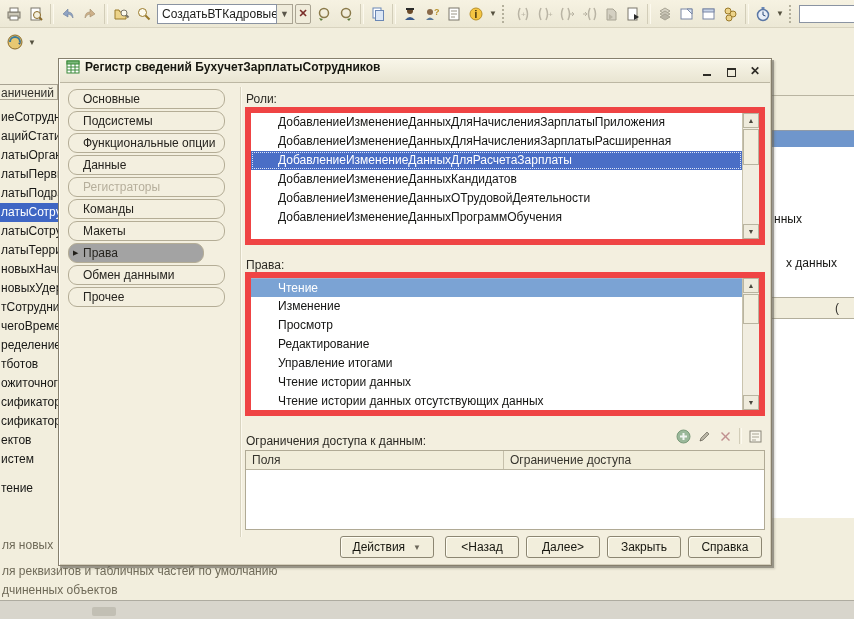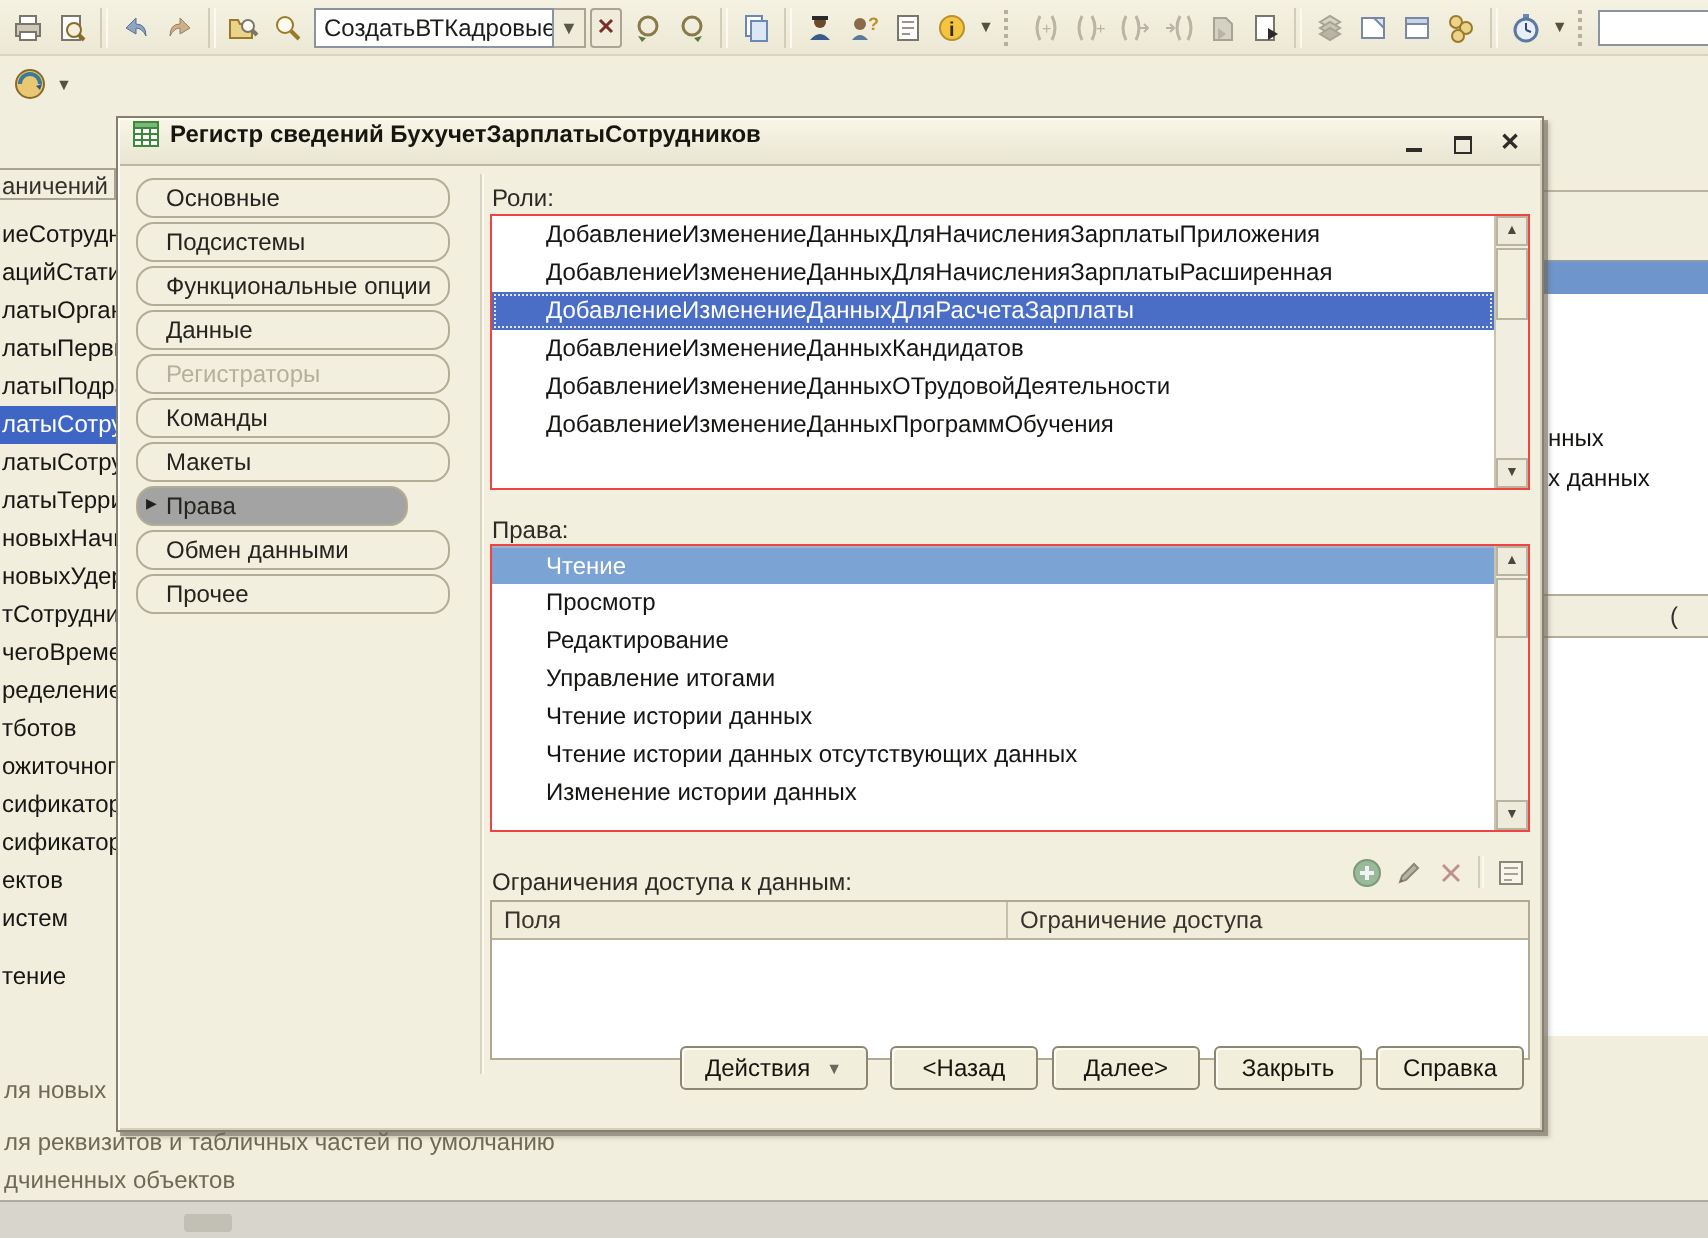"ДобавлениеИзменениеДанныхДляНачисленияЗа" .listbox { border: 1px solid #ef4444 -> 6px solid #ef4444 }
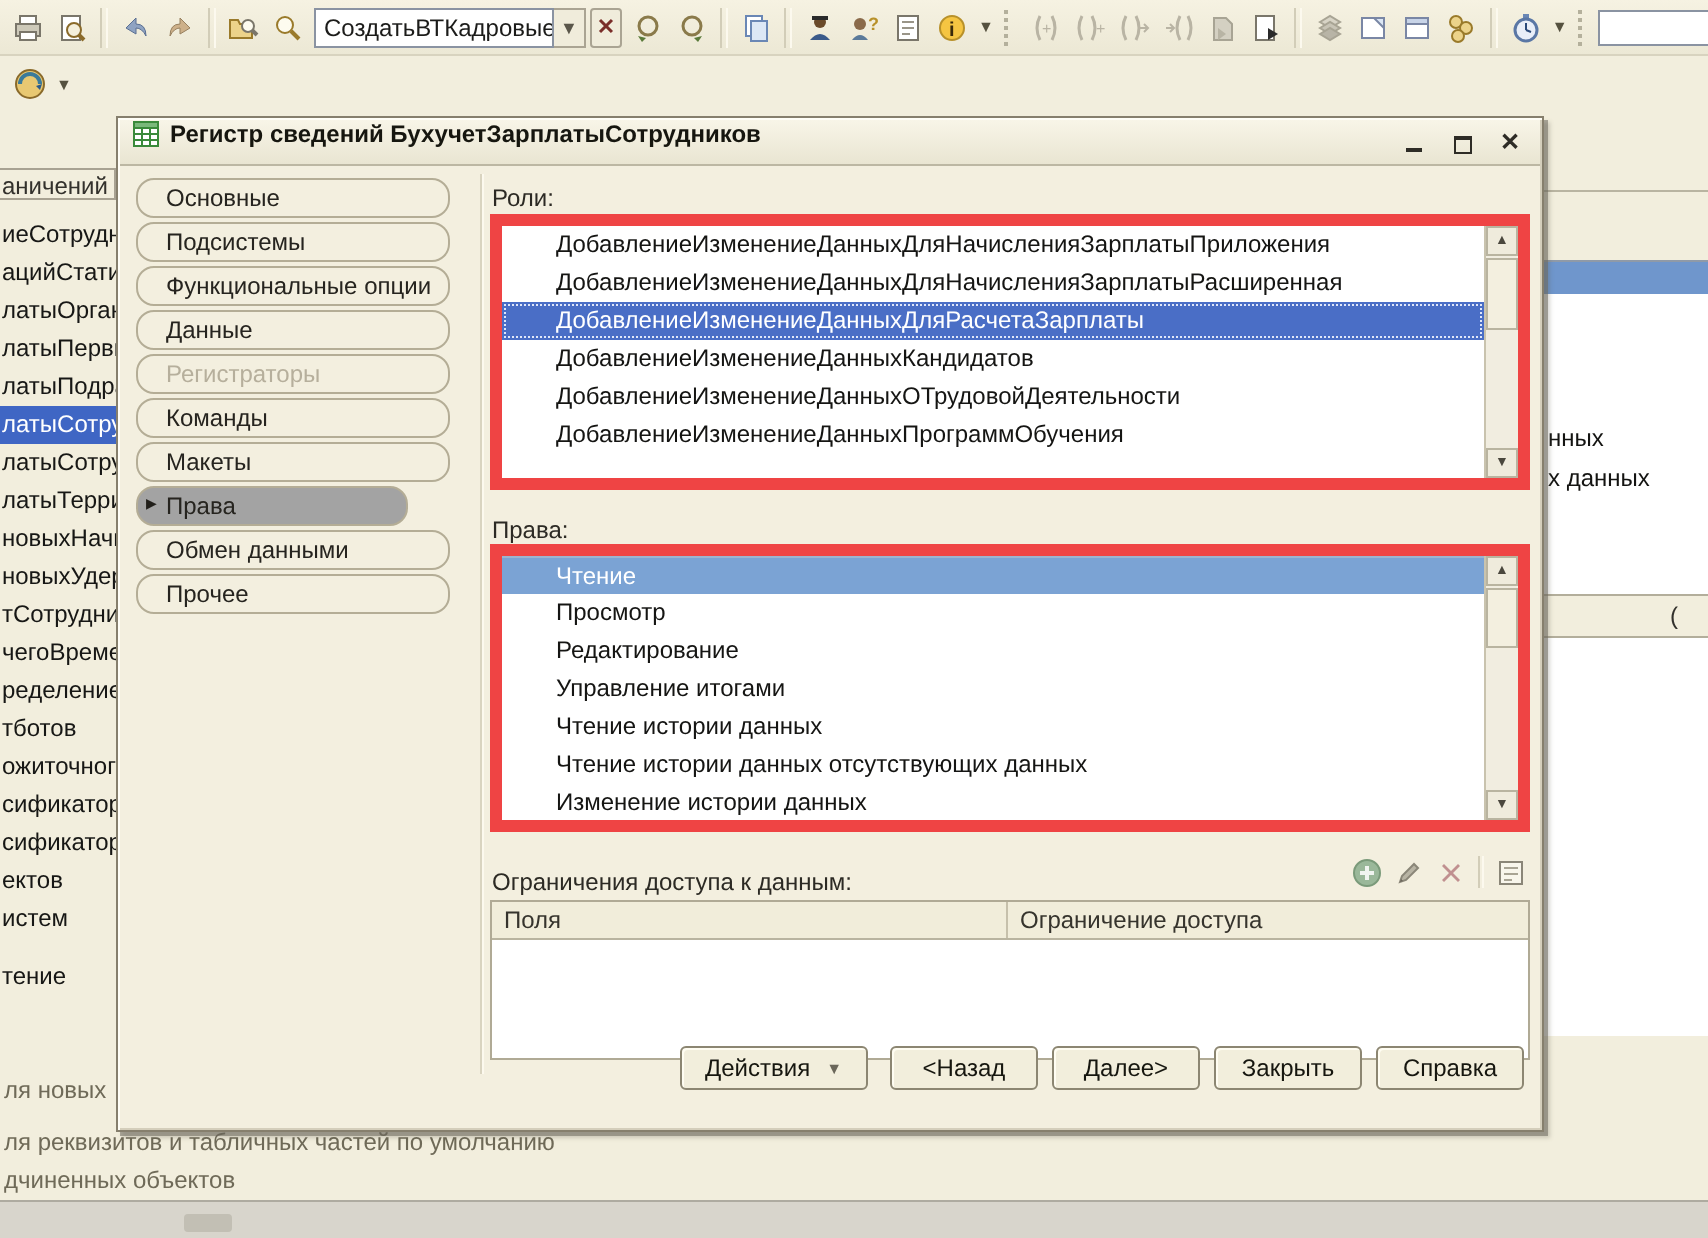"х данных" .rs-frag2 { padding-left: none -> 12px; top: 176px -> 200px }
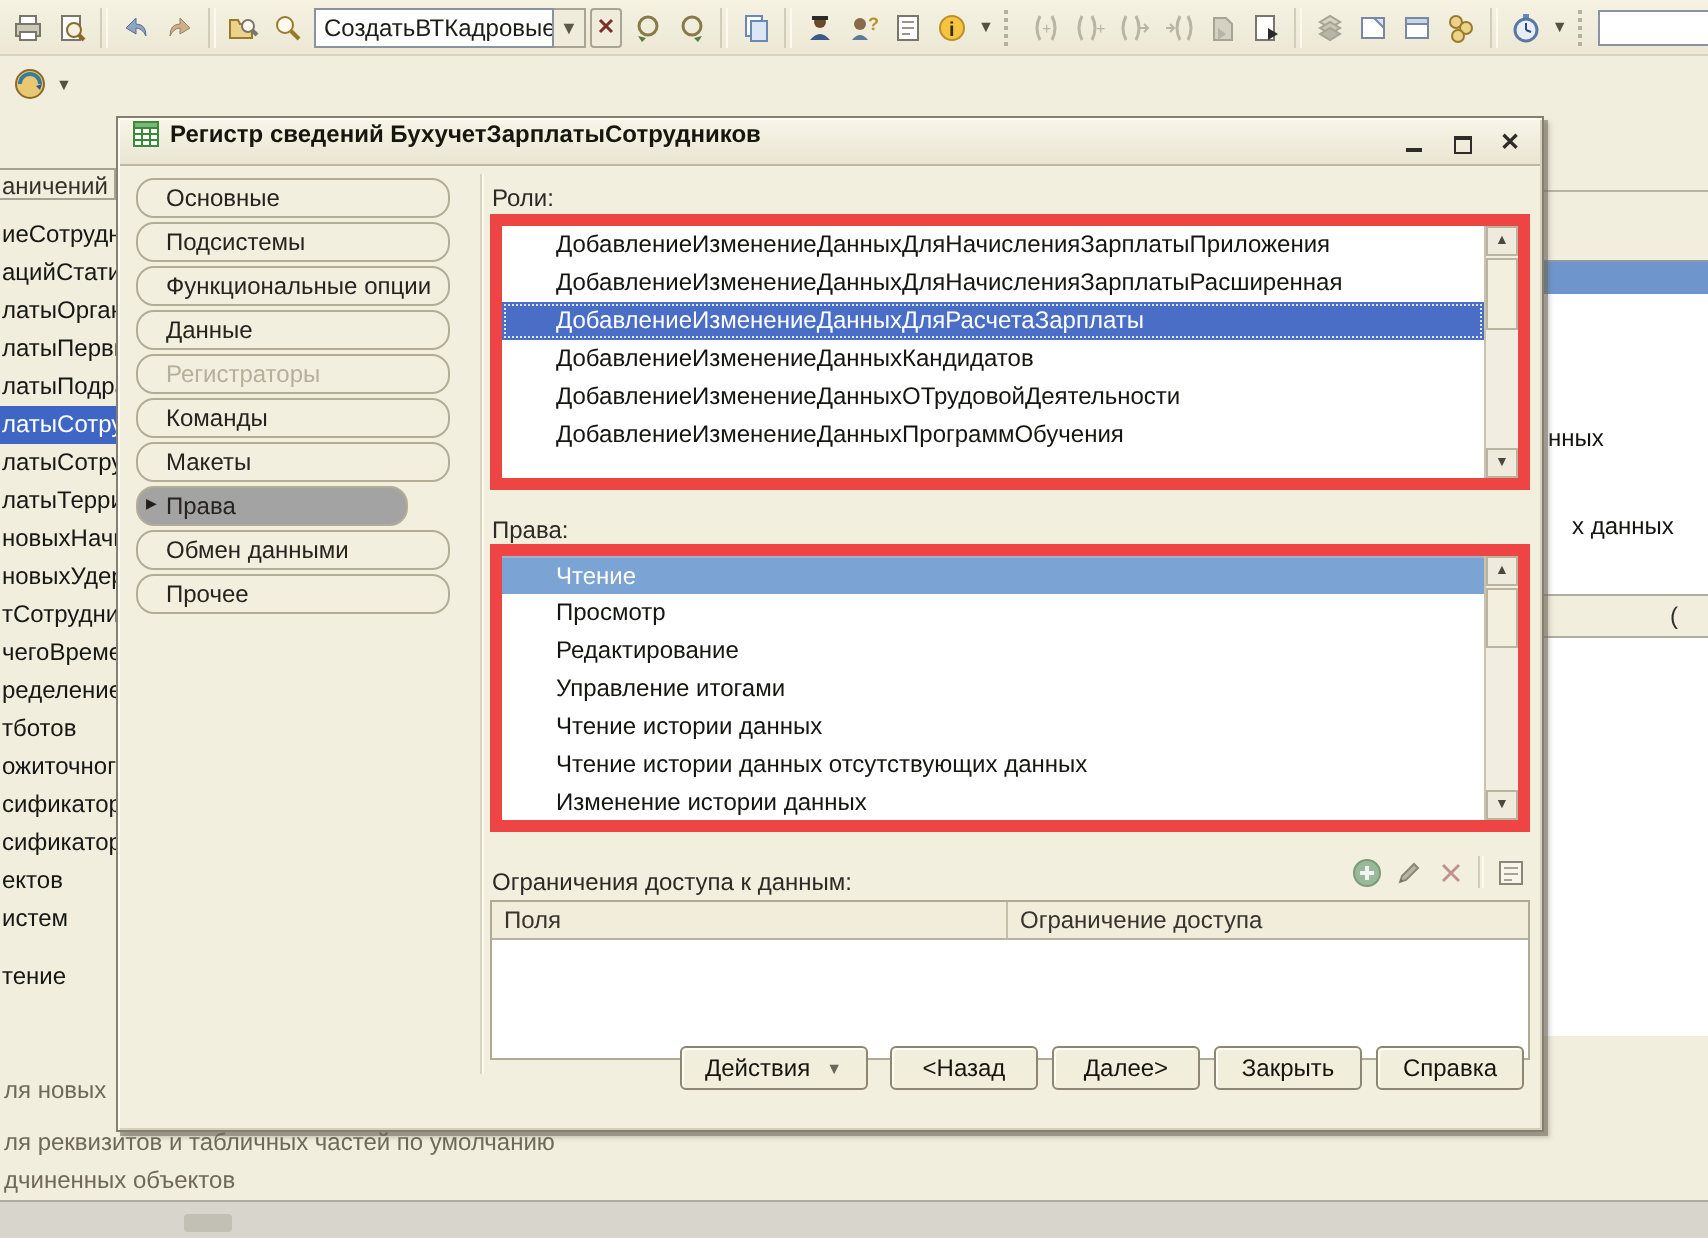"Изменение" div.list-item { html: none -> <div>Изменение</div> }
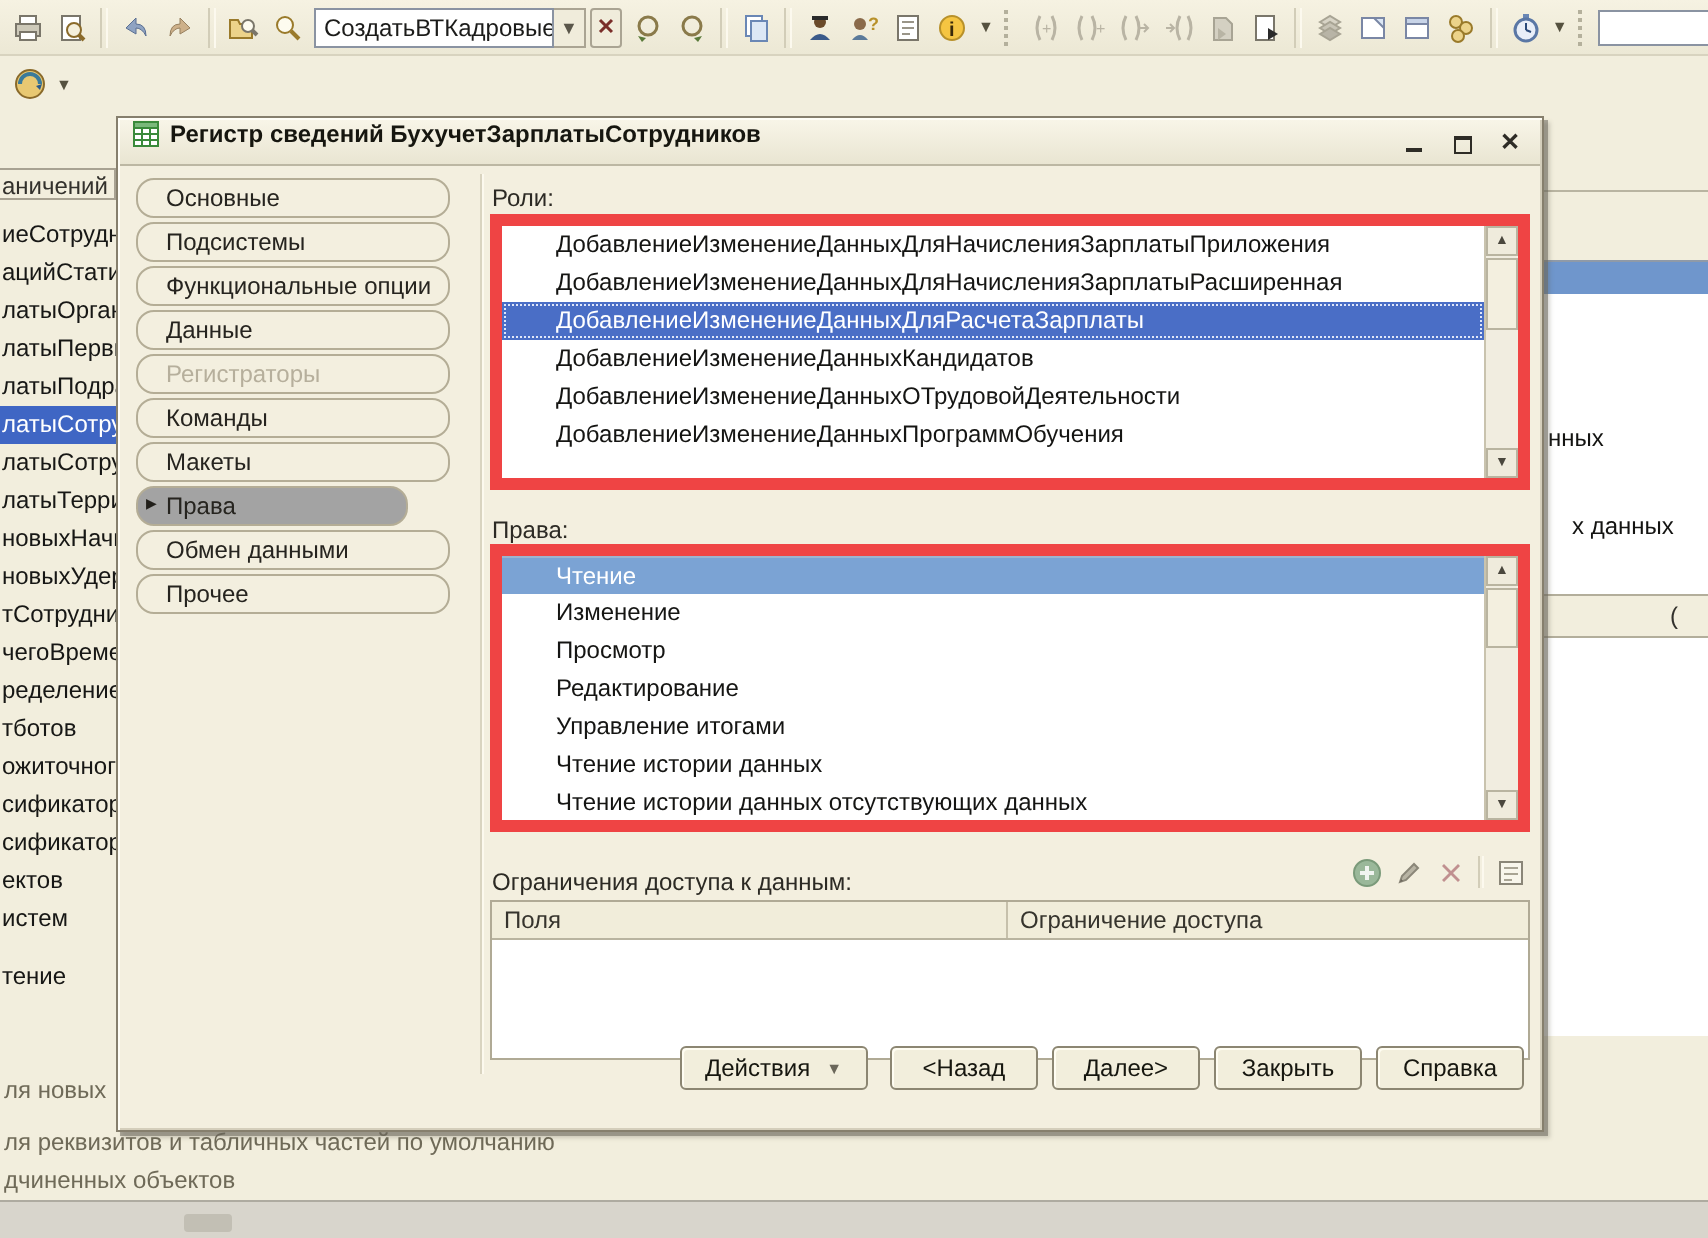"Действия" .dbuttons { bottom: 20px -> 7px }
